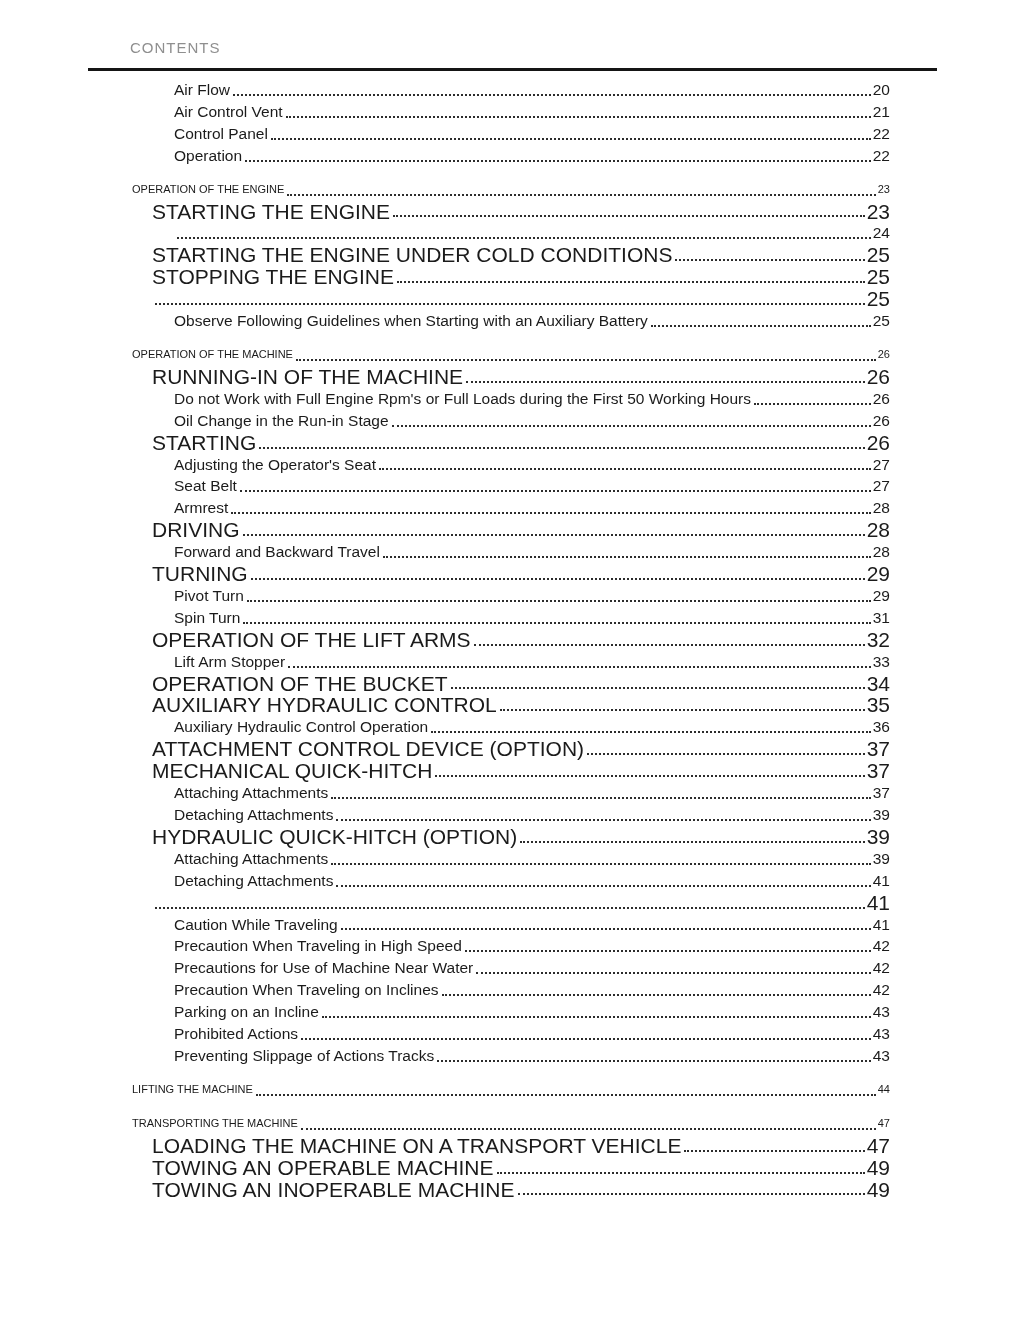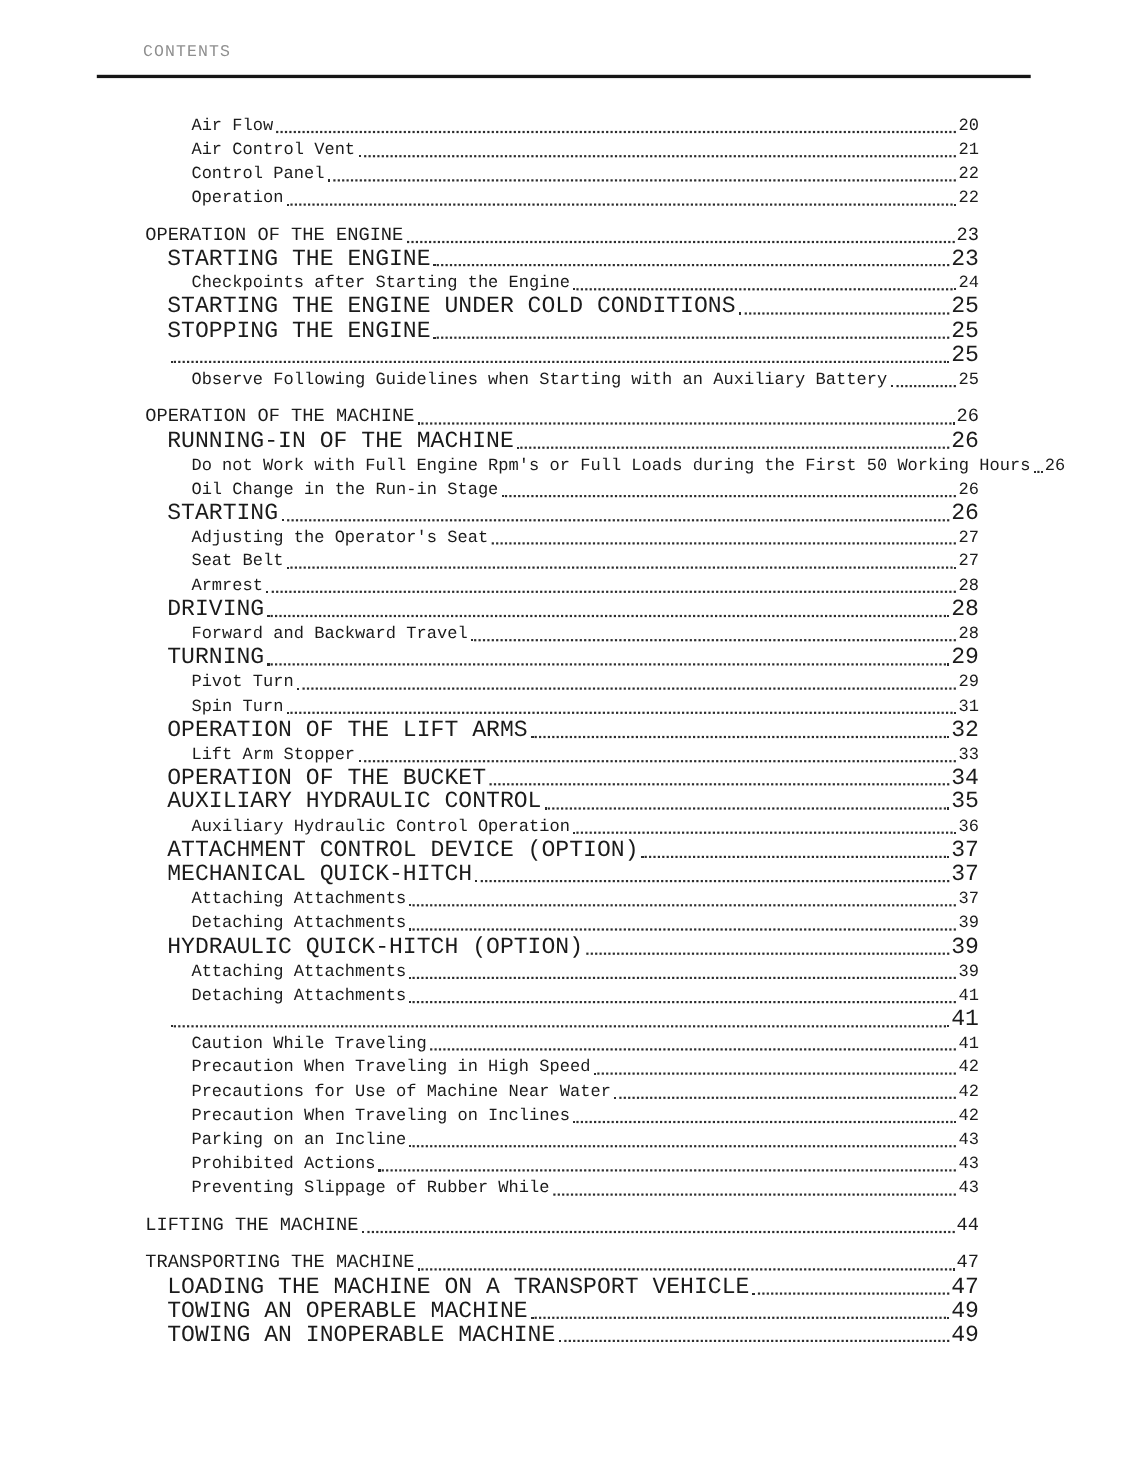"CONTENTS" .page { font-family: Liberation Mono, monospace -> Liberation Sans, sans-serif }
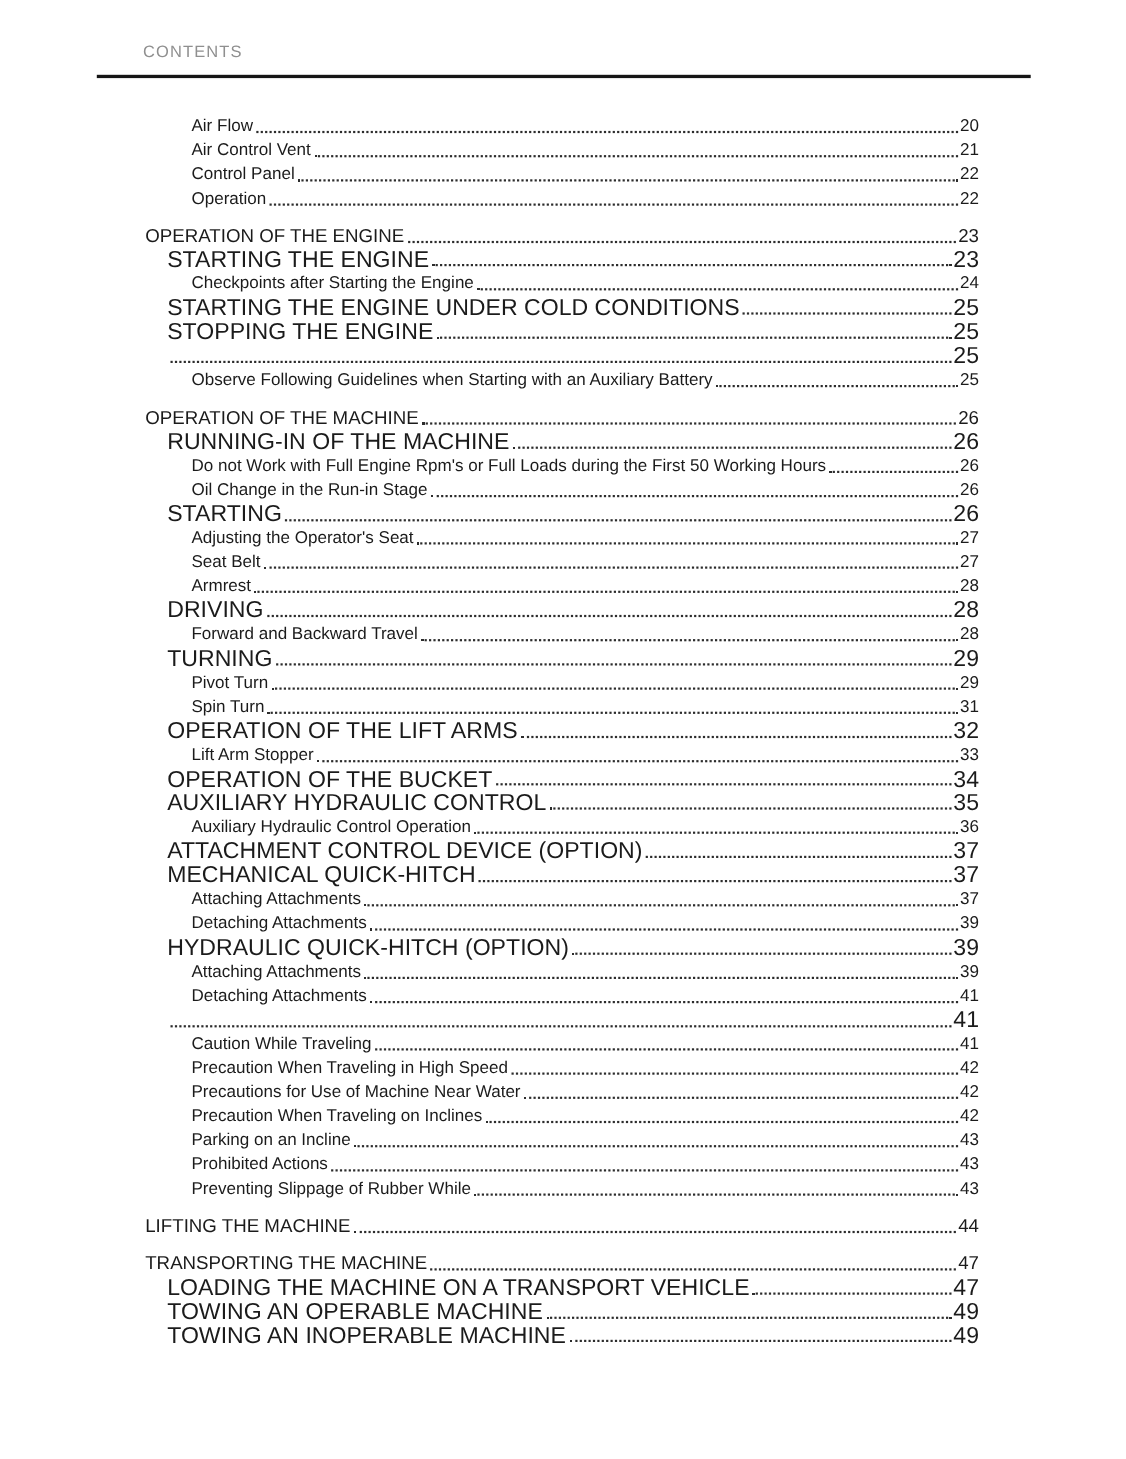"Air Flow" .toc { top: 104px -> 79px }
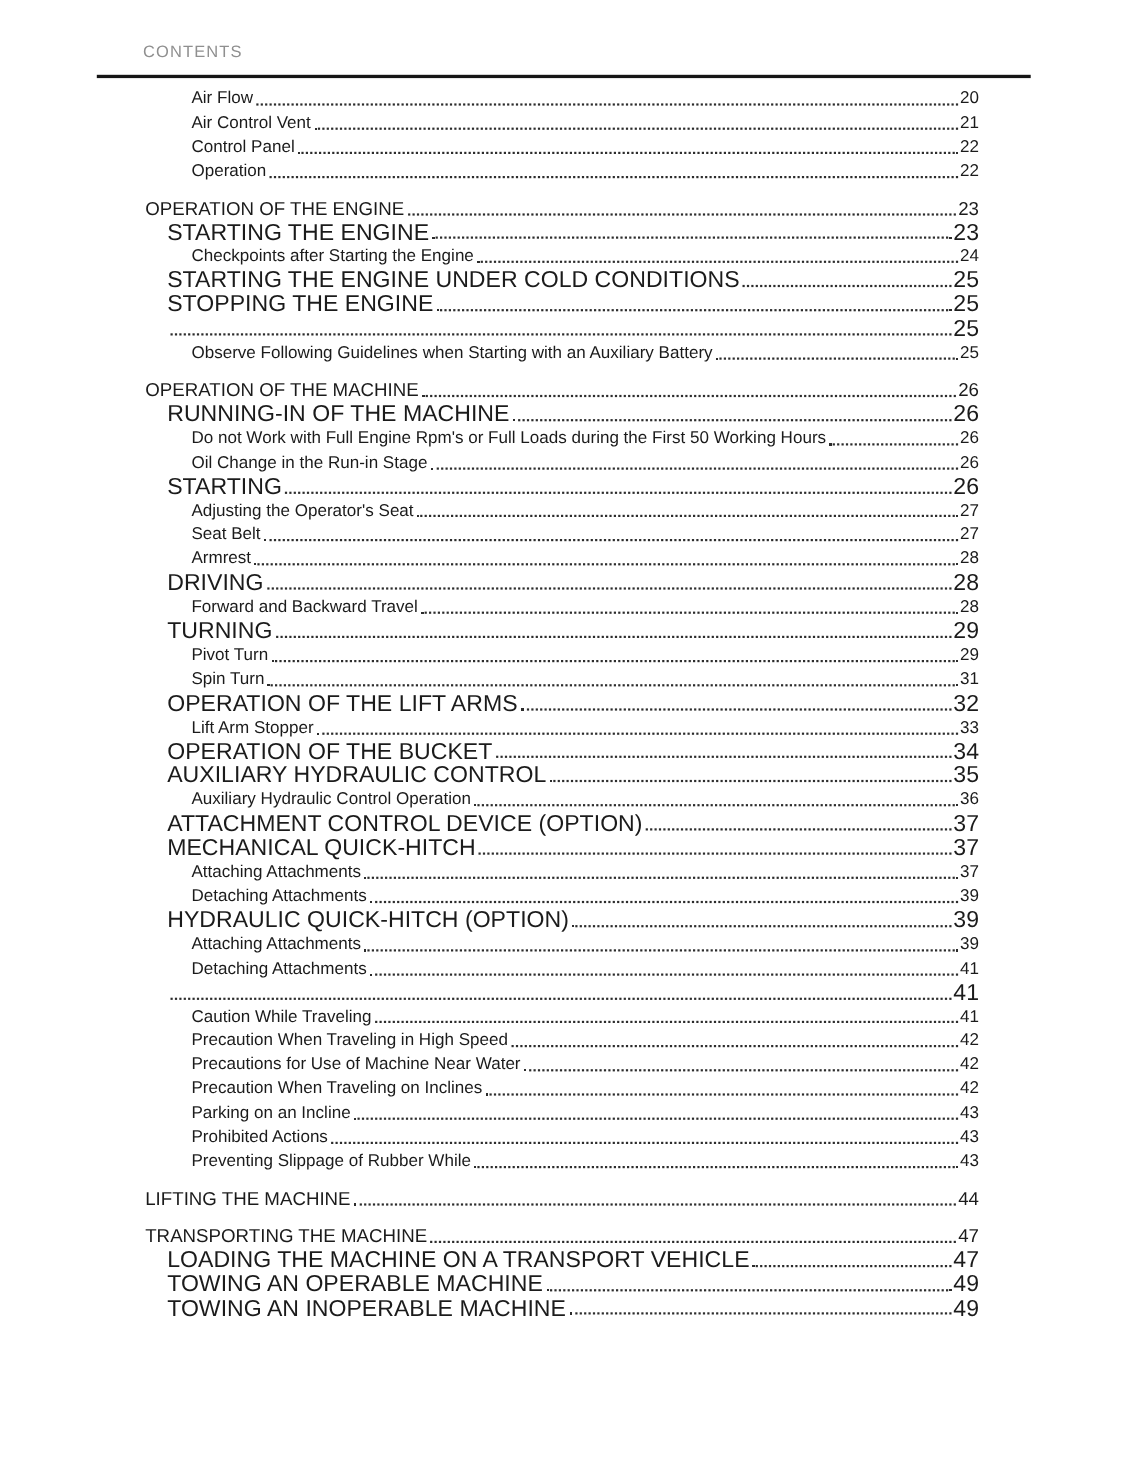"OPERATION OF THE ENGINE" .toc-row.lvl1 { font-size: 17px -> 11px }
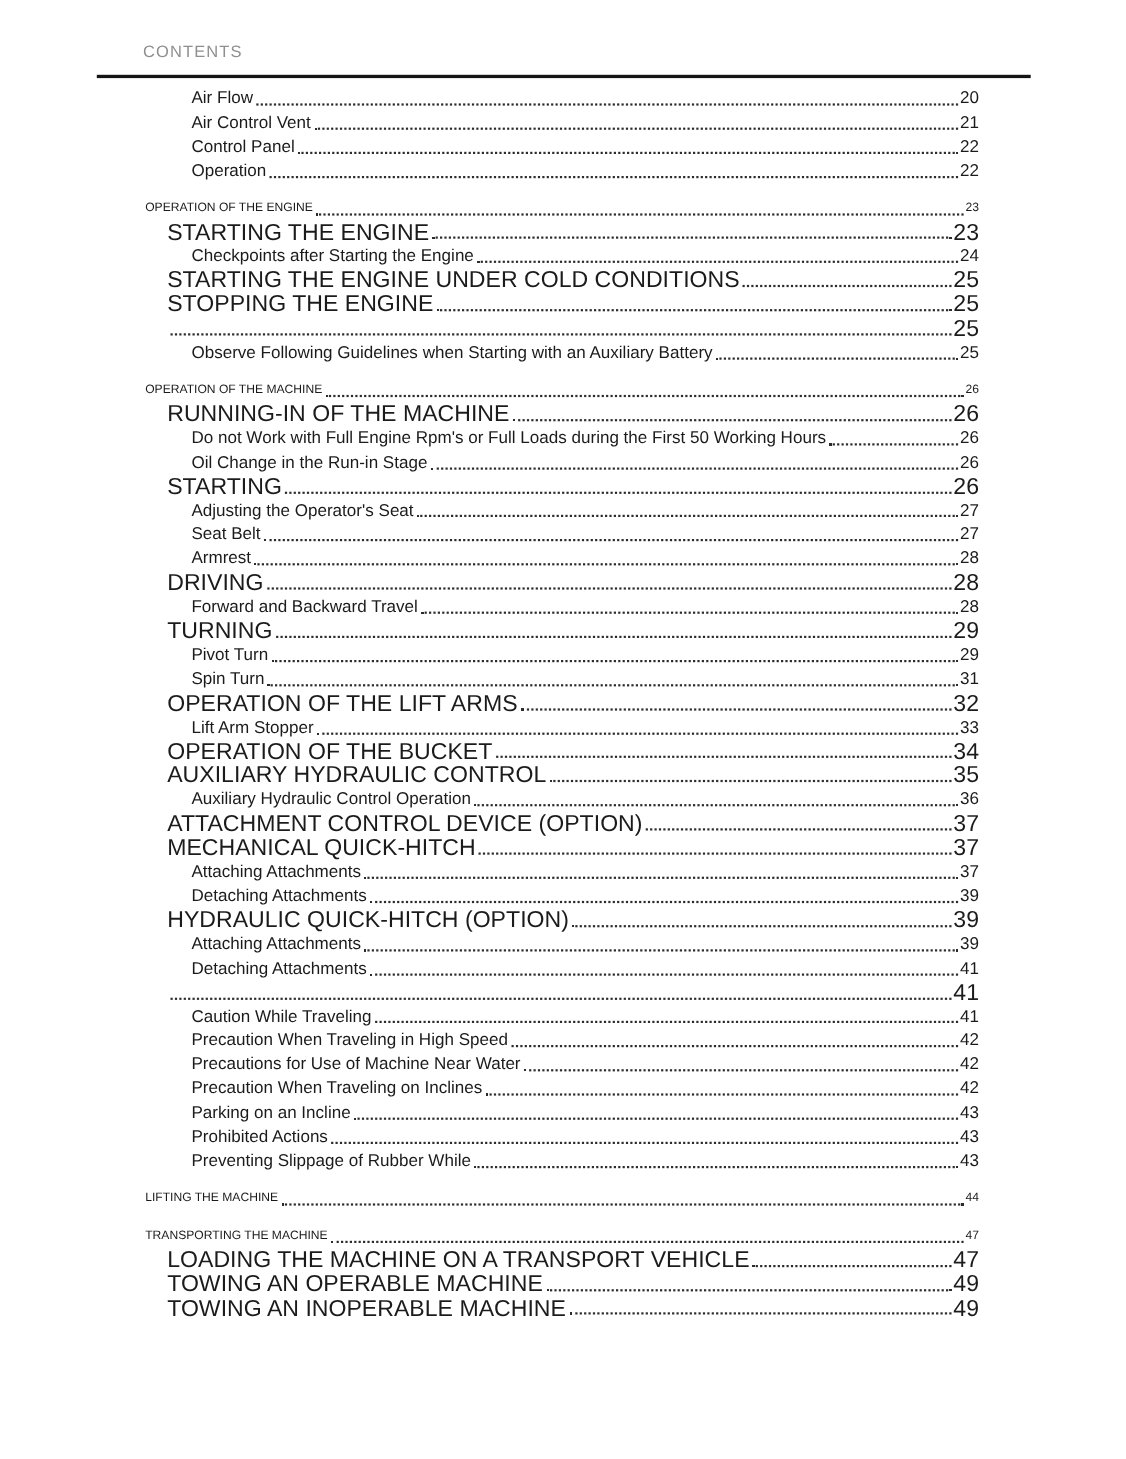"Checkpoints after Starting the Engine" span.toc-label { html: <span>Checkpoints after Starting the Engine</span> -> none }
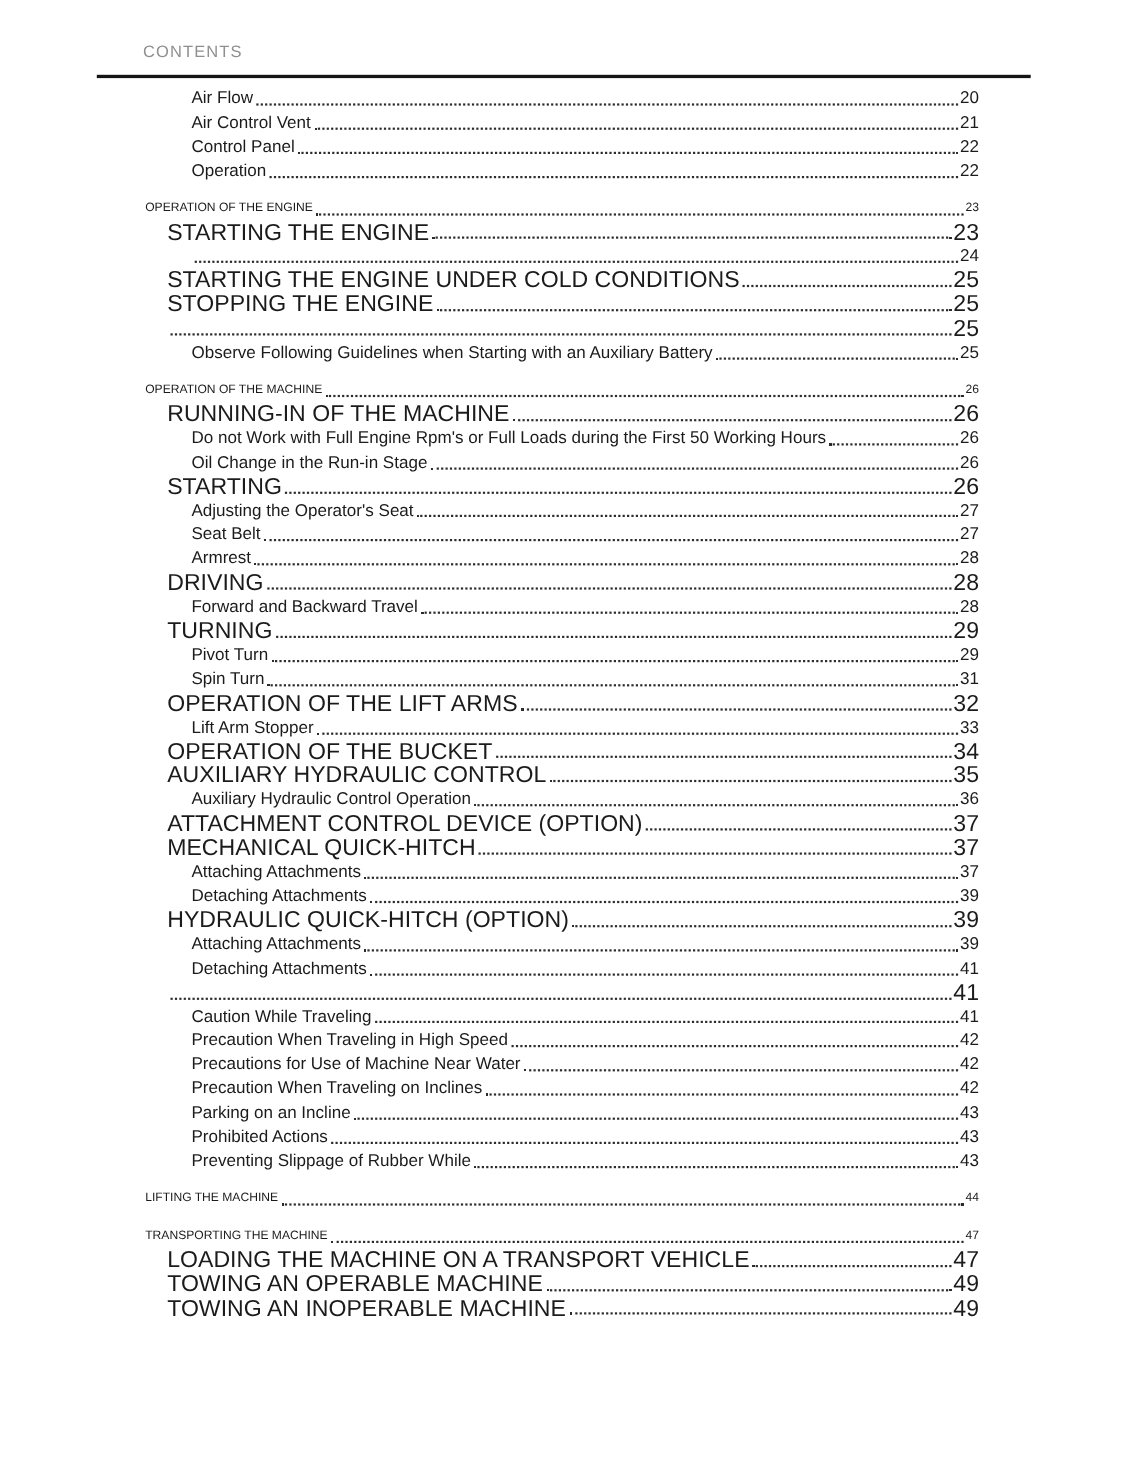"Preventing Slippage of Rubber While" span.toc-label { text: Rubber While -> Actions Tracks }
